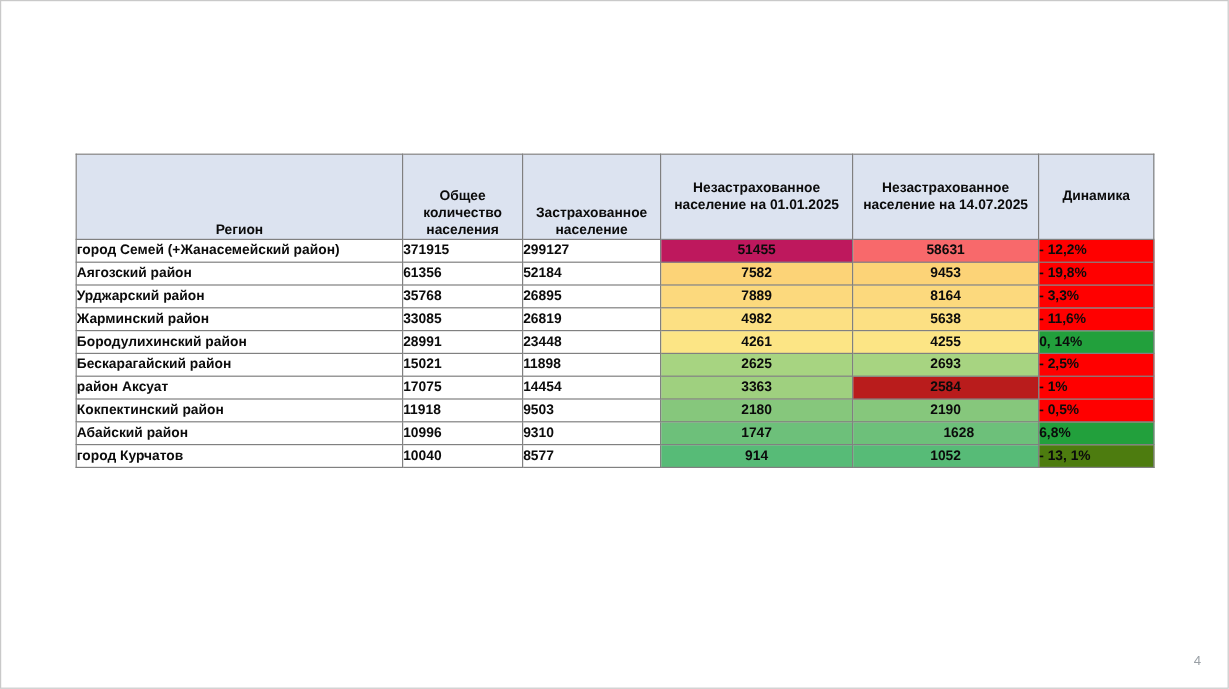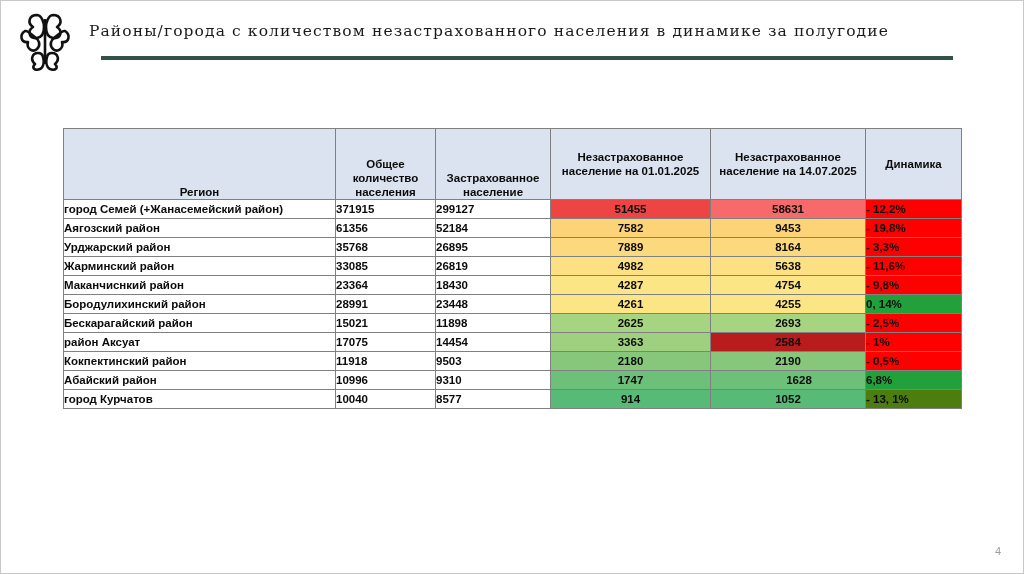"Районы/города с количеством" div { html: <div> <div> <svg> <g> <path></path> <path></path> <path></path> <path></path> <path></path> <path></path> <path></path> </g> </svg> </div> <div>Районы/города с количеством незастрахованного населения в динамике за полугодие</div> <div></div> </div> -> none }
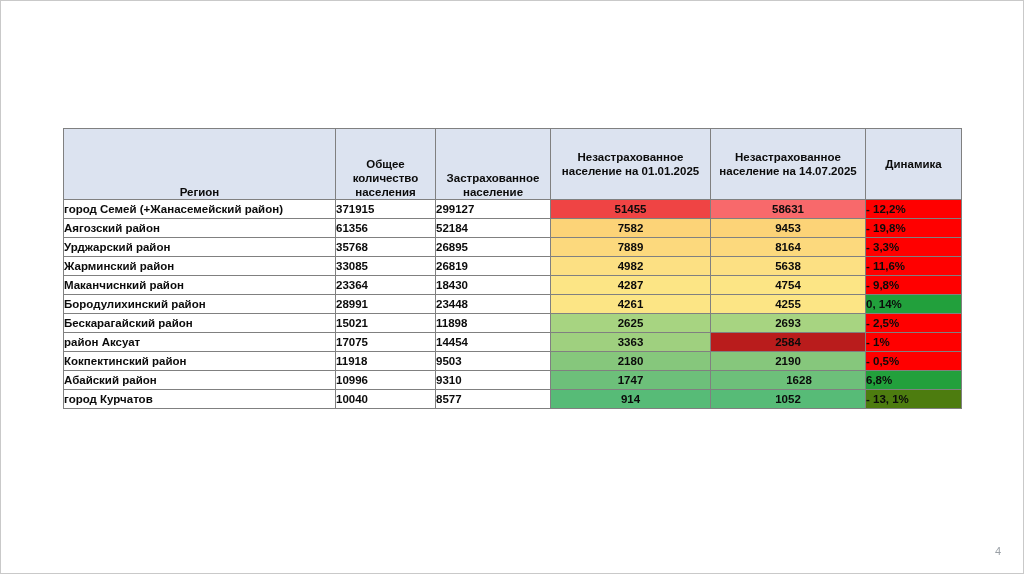"51455" td.heat { background: #ef4444 -> #be185d }
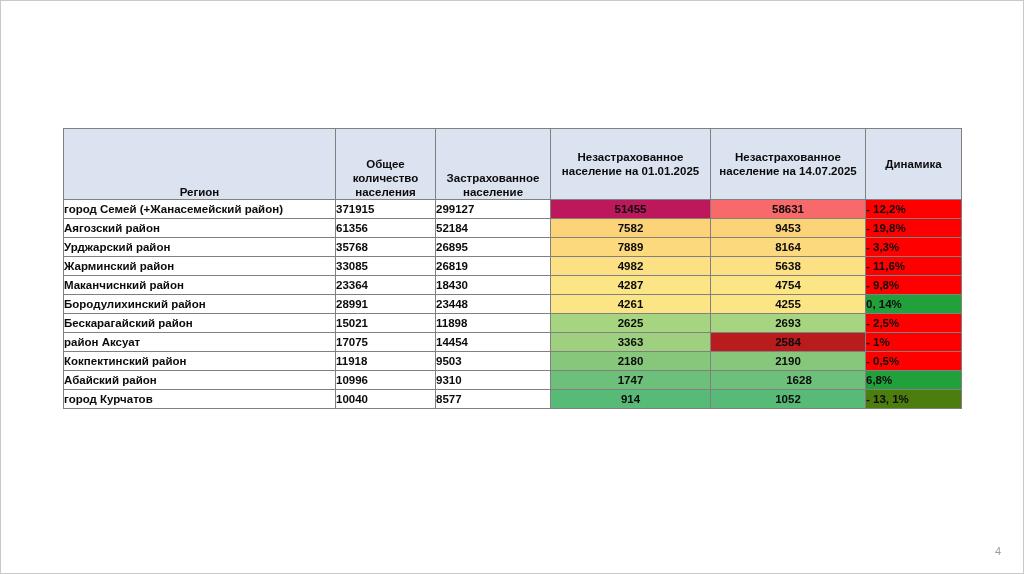"Маканчиснкий район" tr { html: <tr> <td>Маканчиснкий район</td> <td>23364</td> <td>18430</td> <td>4287</td> <td>4754</td> <td>- 9,8%</td> </tr> -> none }
